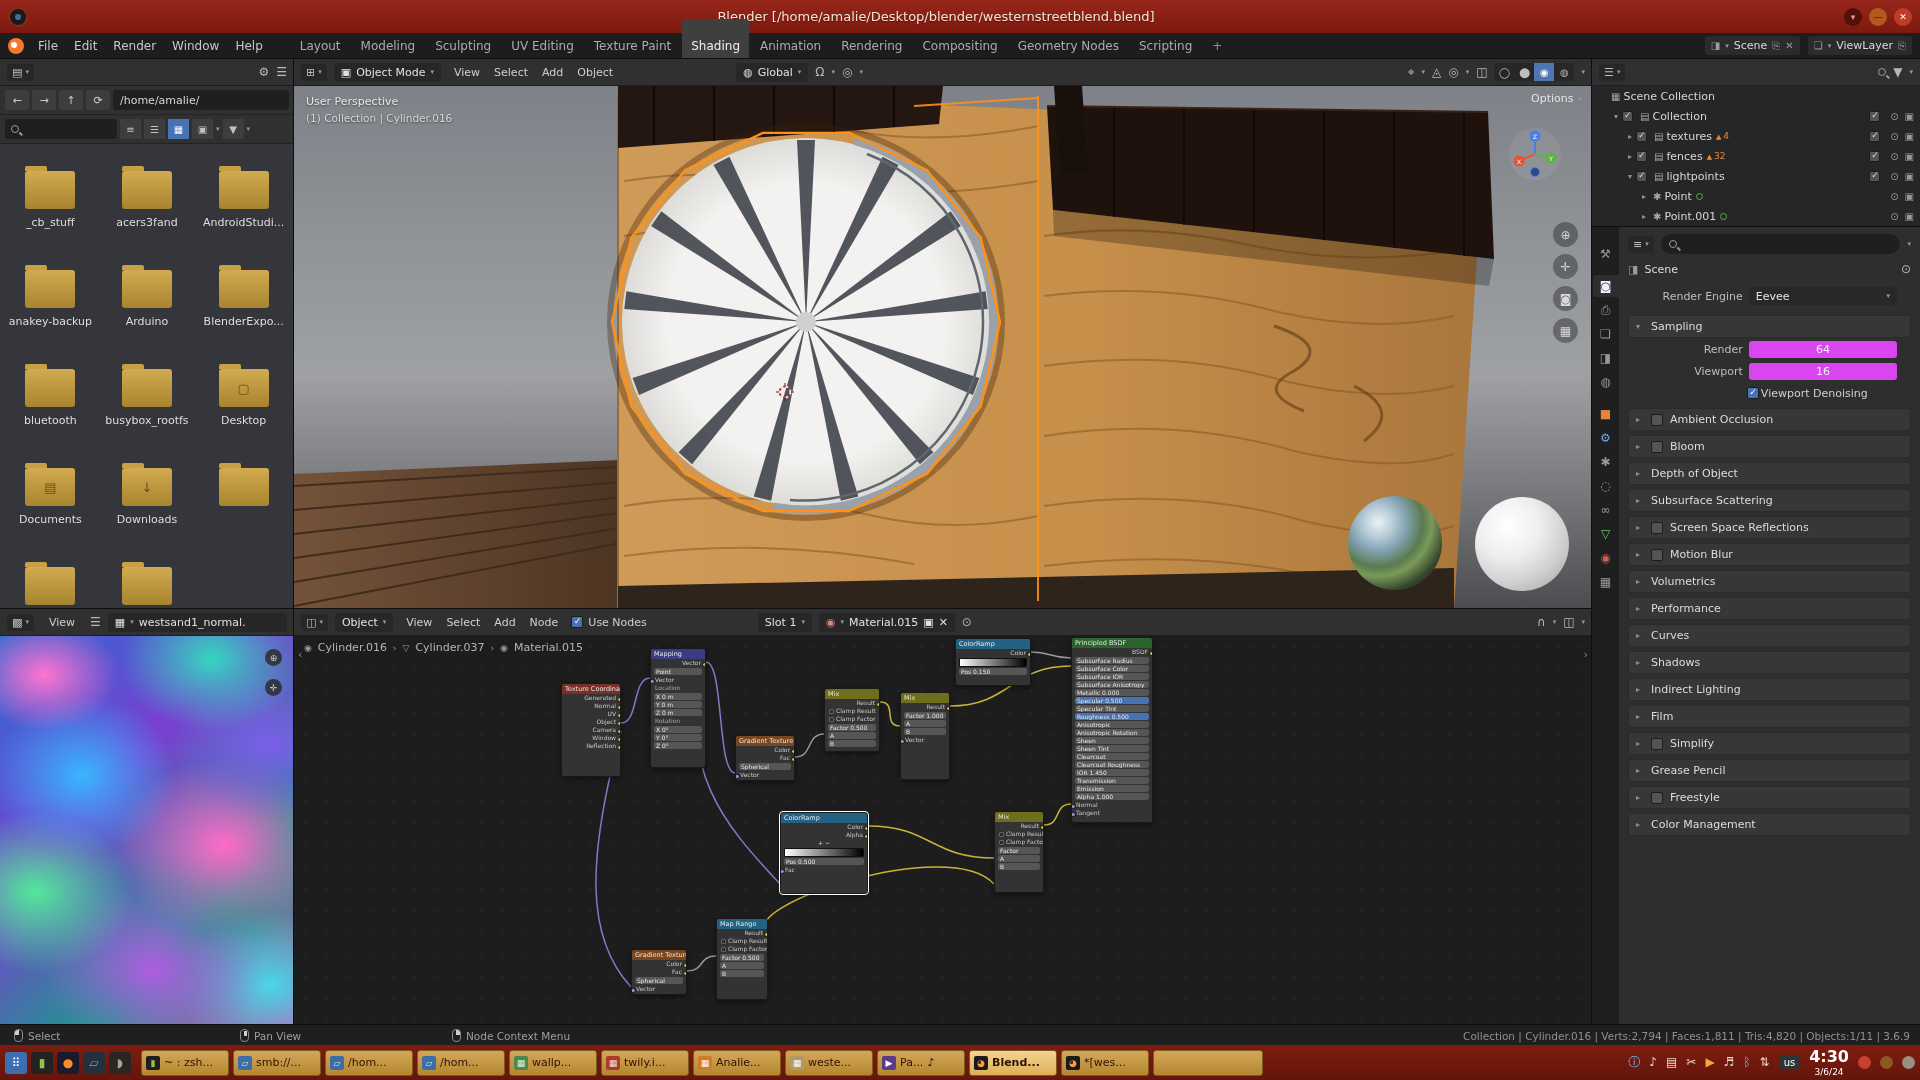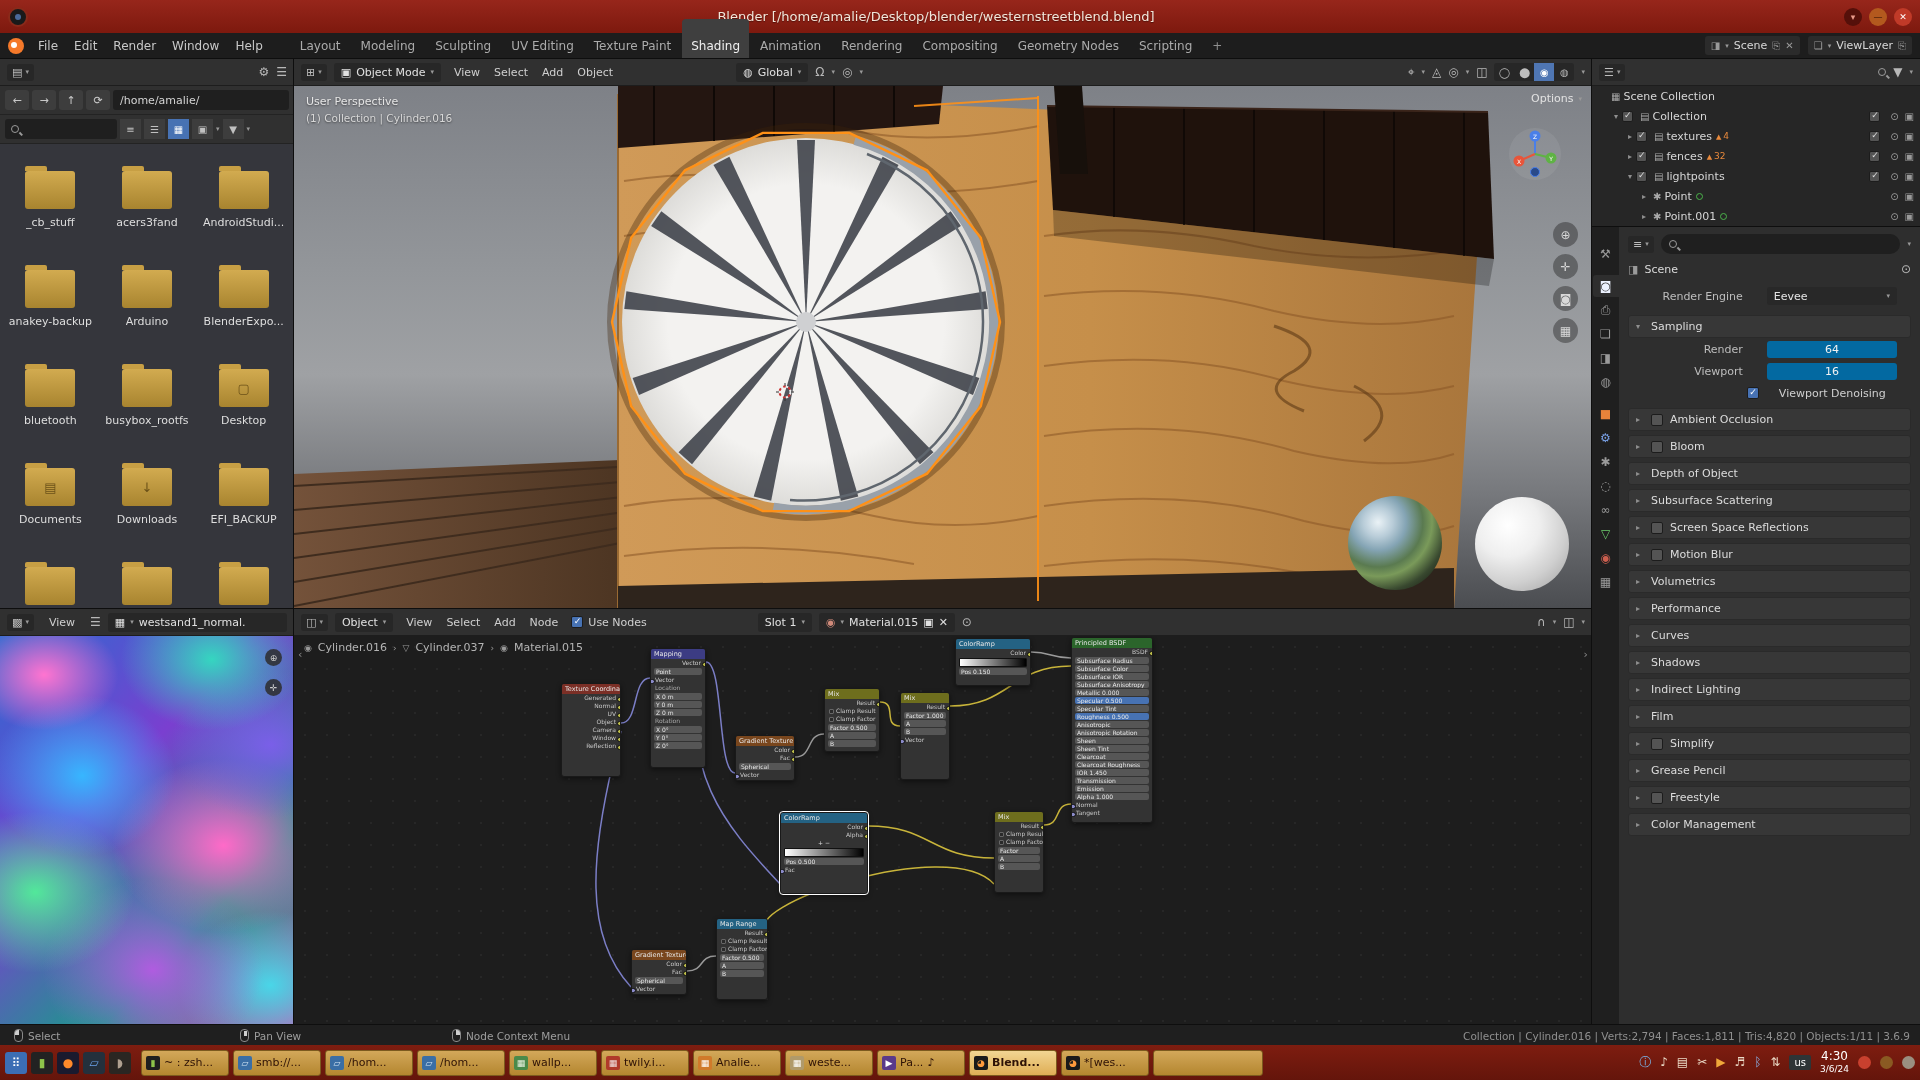"Render Engine" .prow { gap: 20px -> 2px }
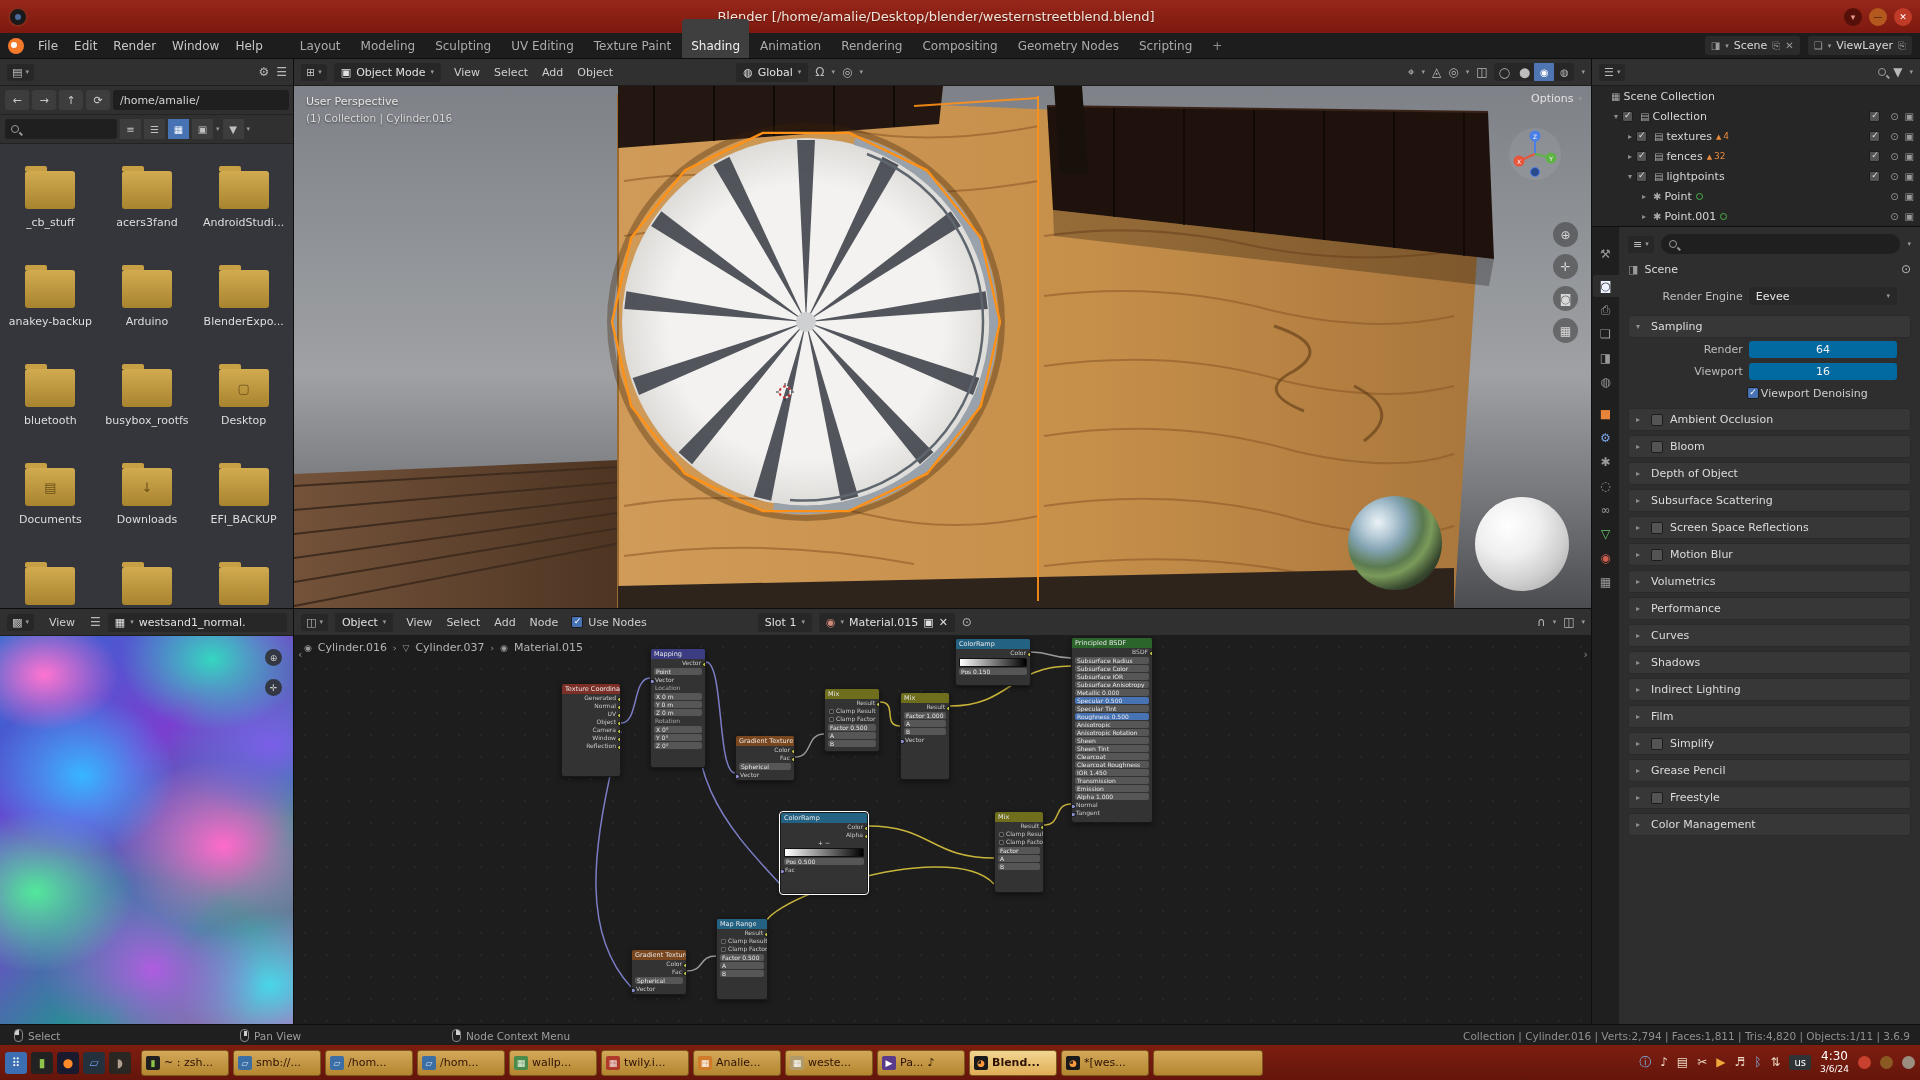"64" .pfield { background: #0369a1 -> #d946ef }
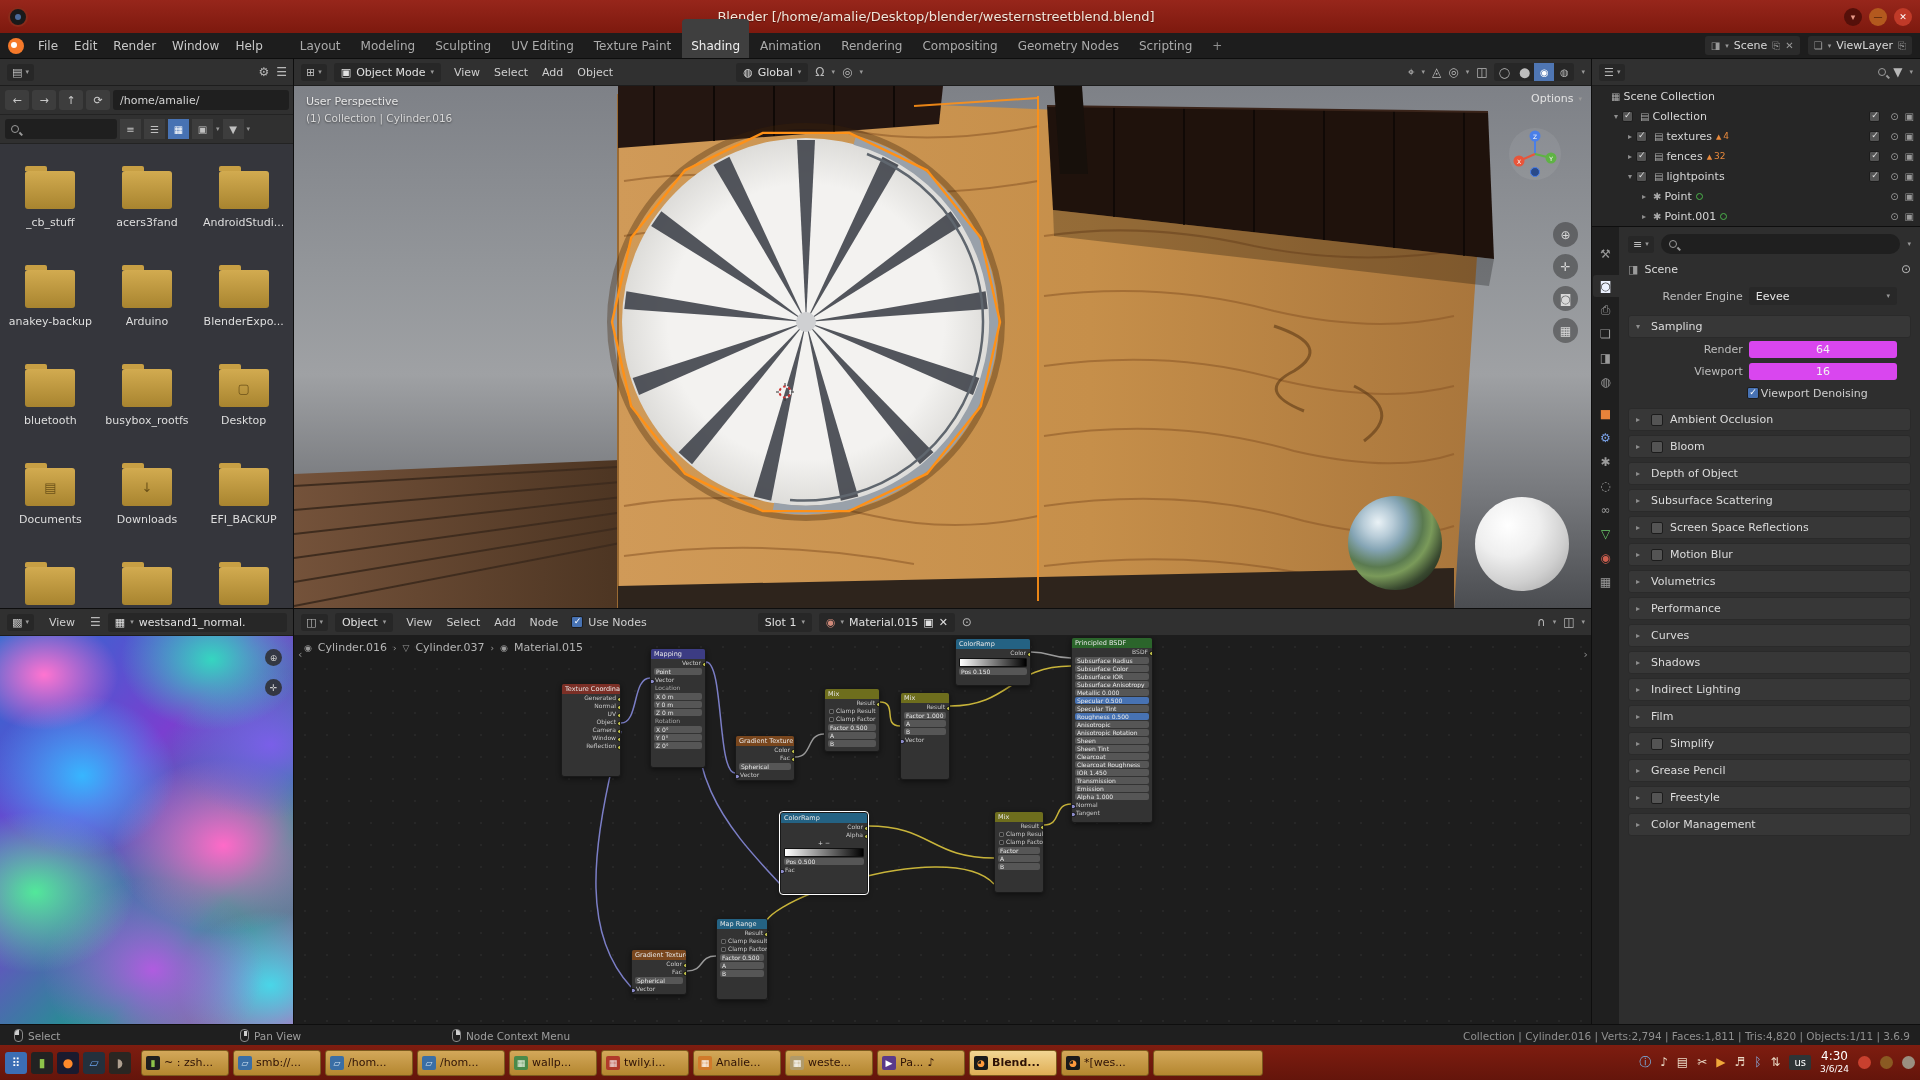"EFI_BACKUP" div.folder { html: <div> <div></div> <div>EFI_BACKUP</div> </div> -> none }
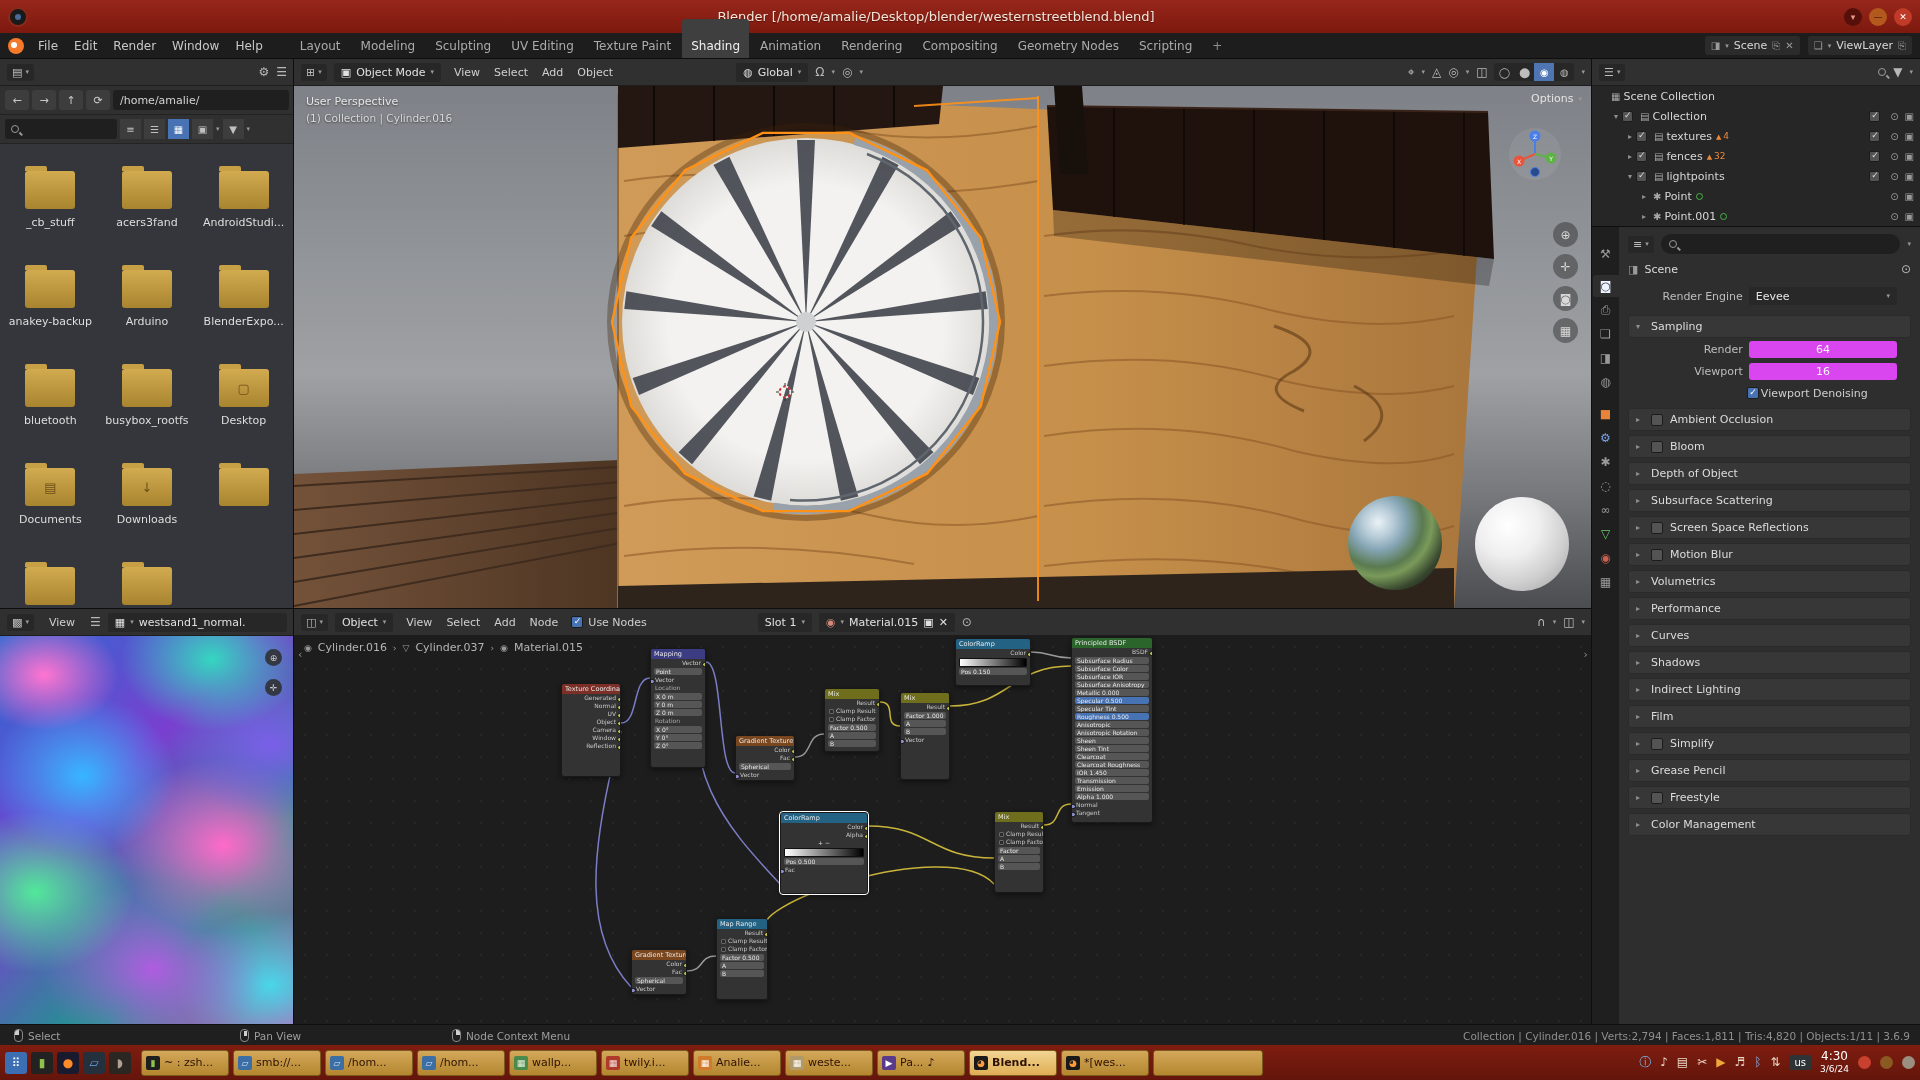"4:30" .clock .t { font-size: 12px -> 16px; font-weight: normal -> bold }
